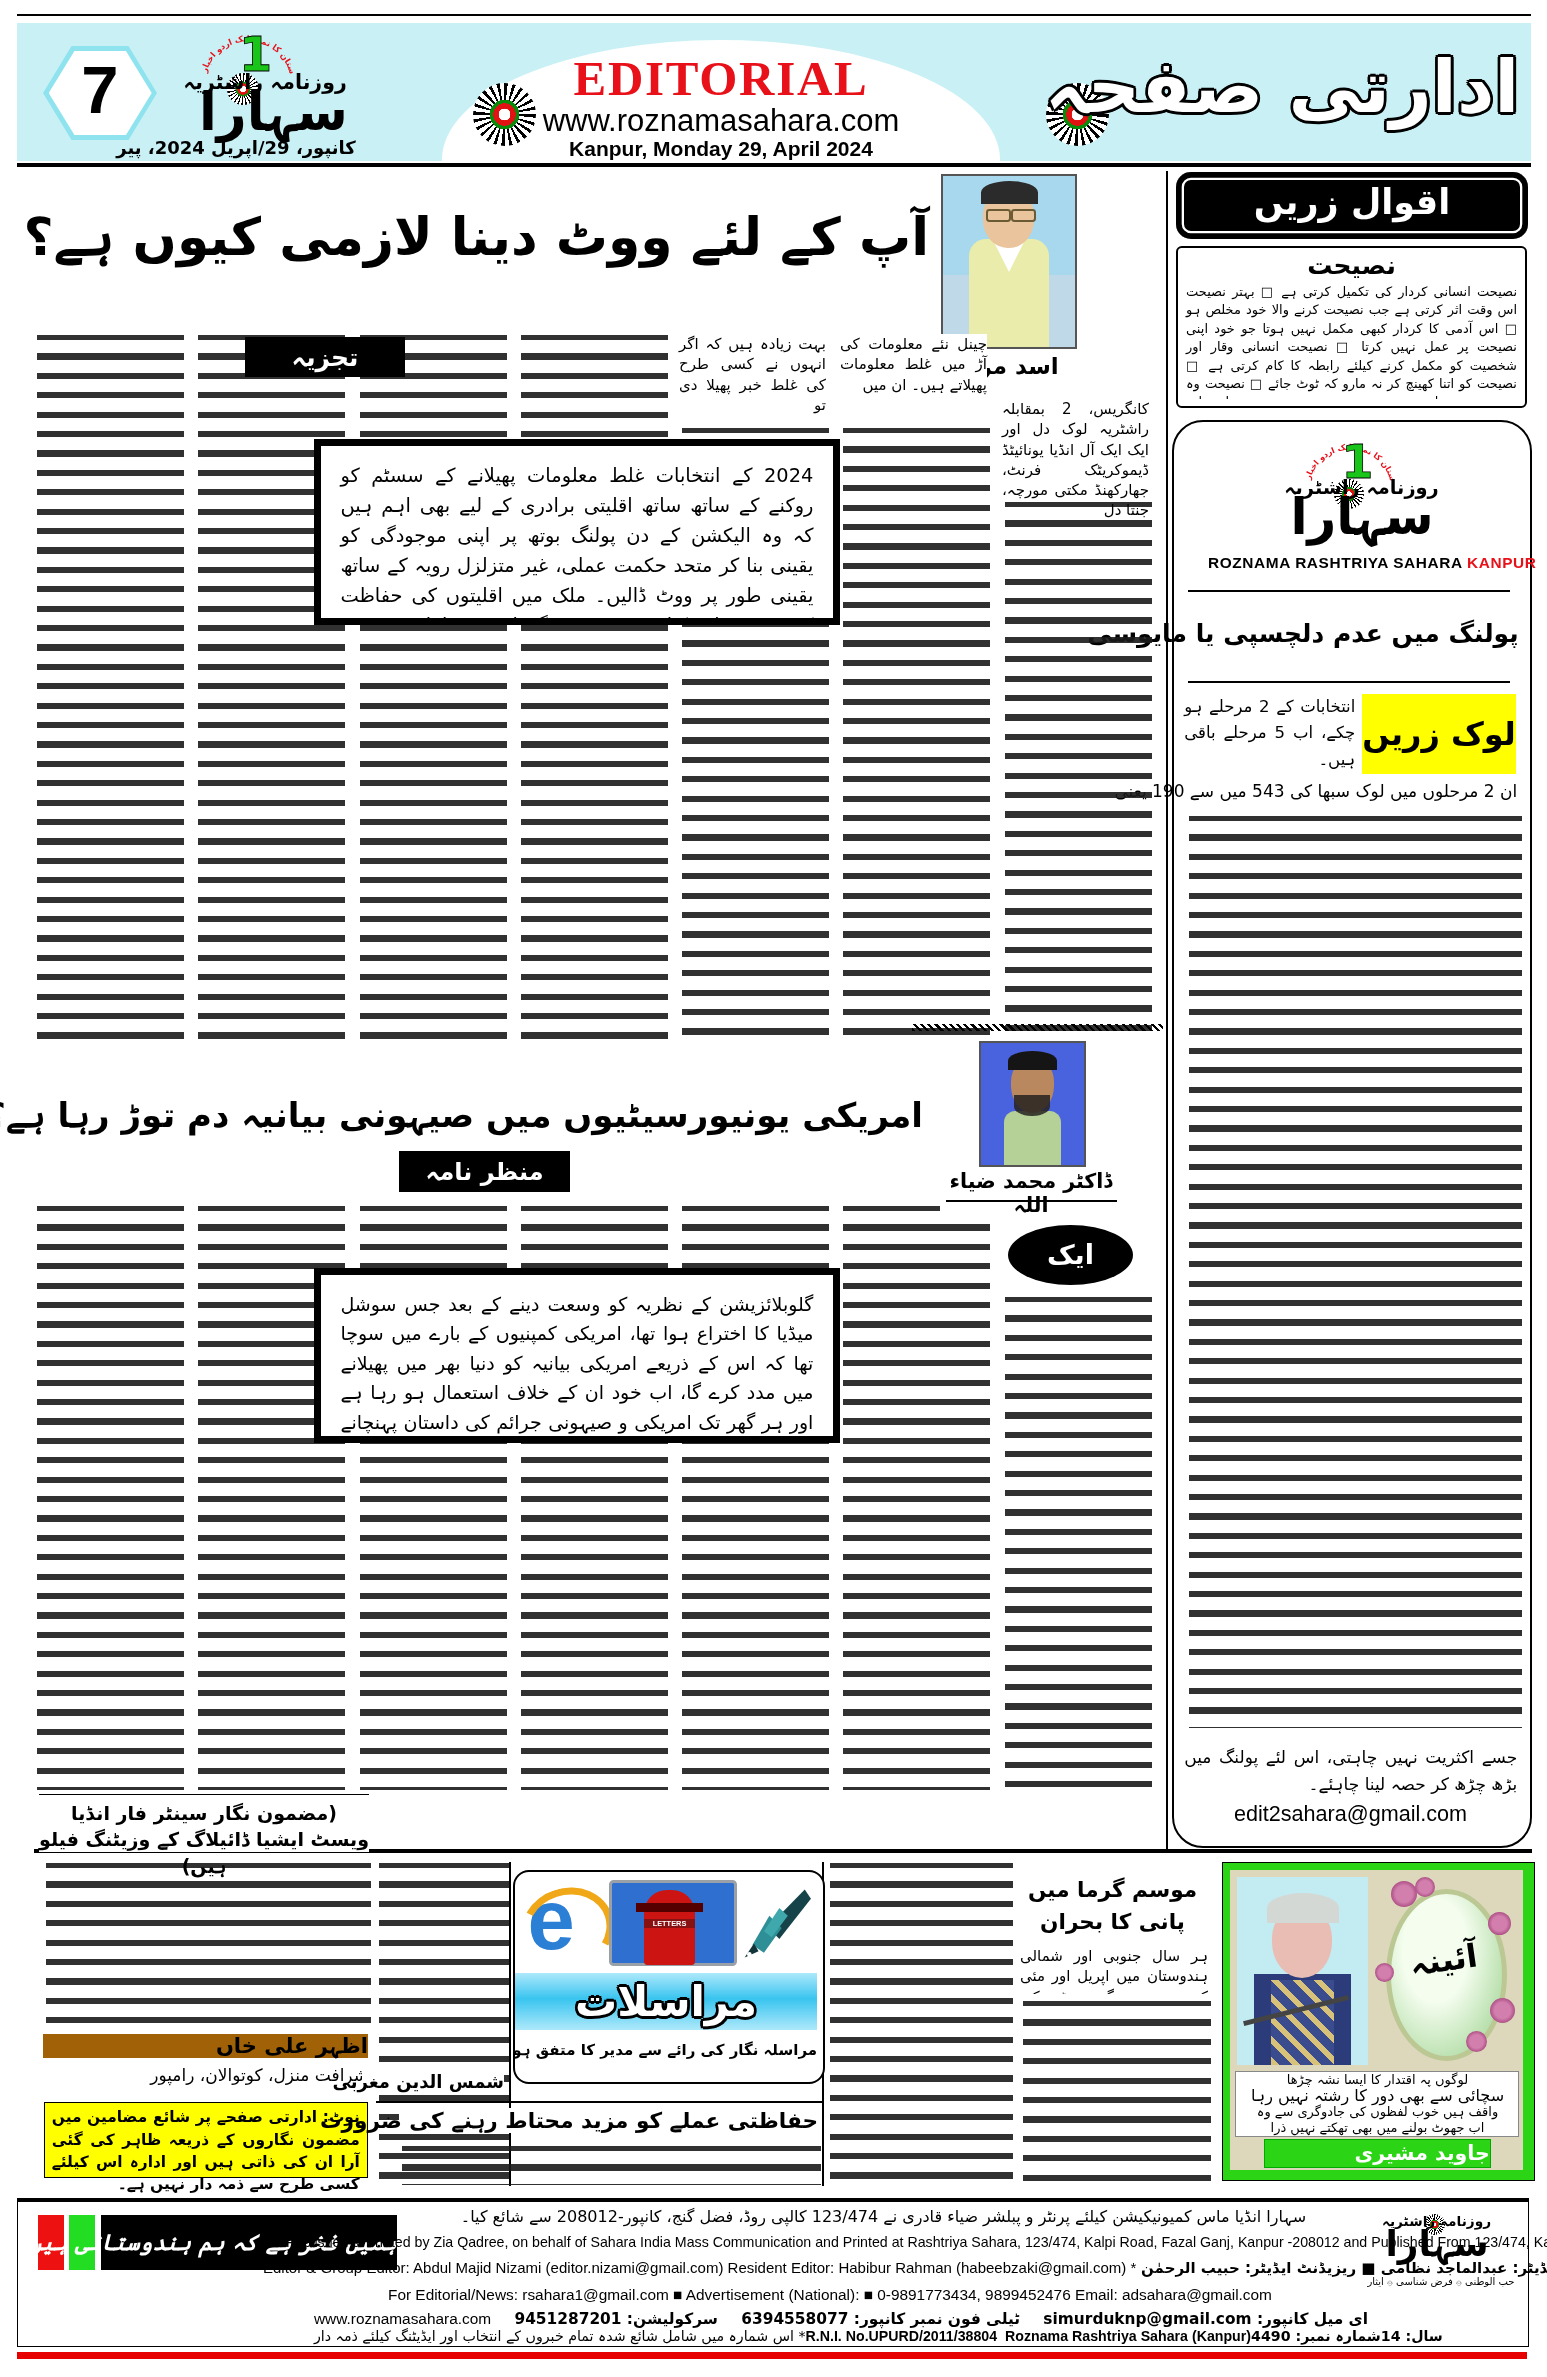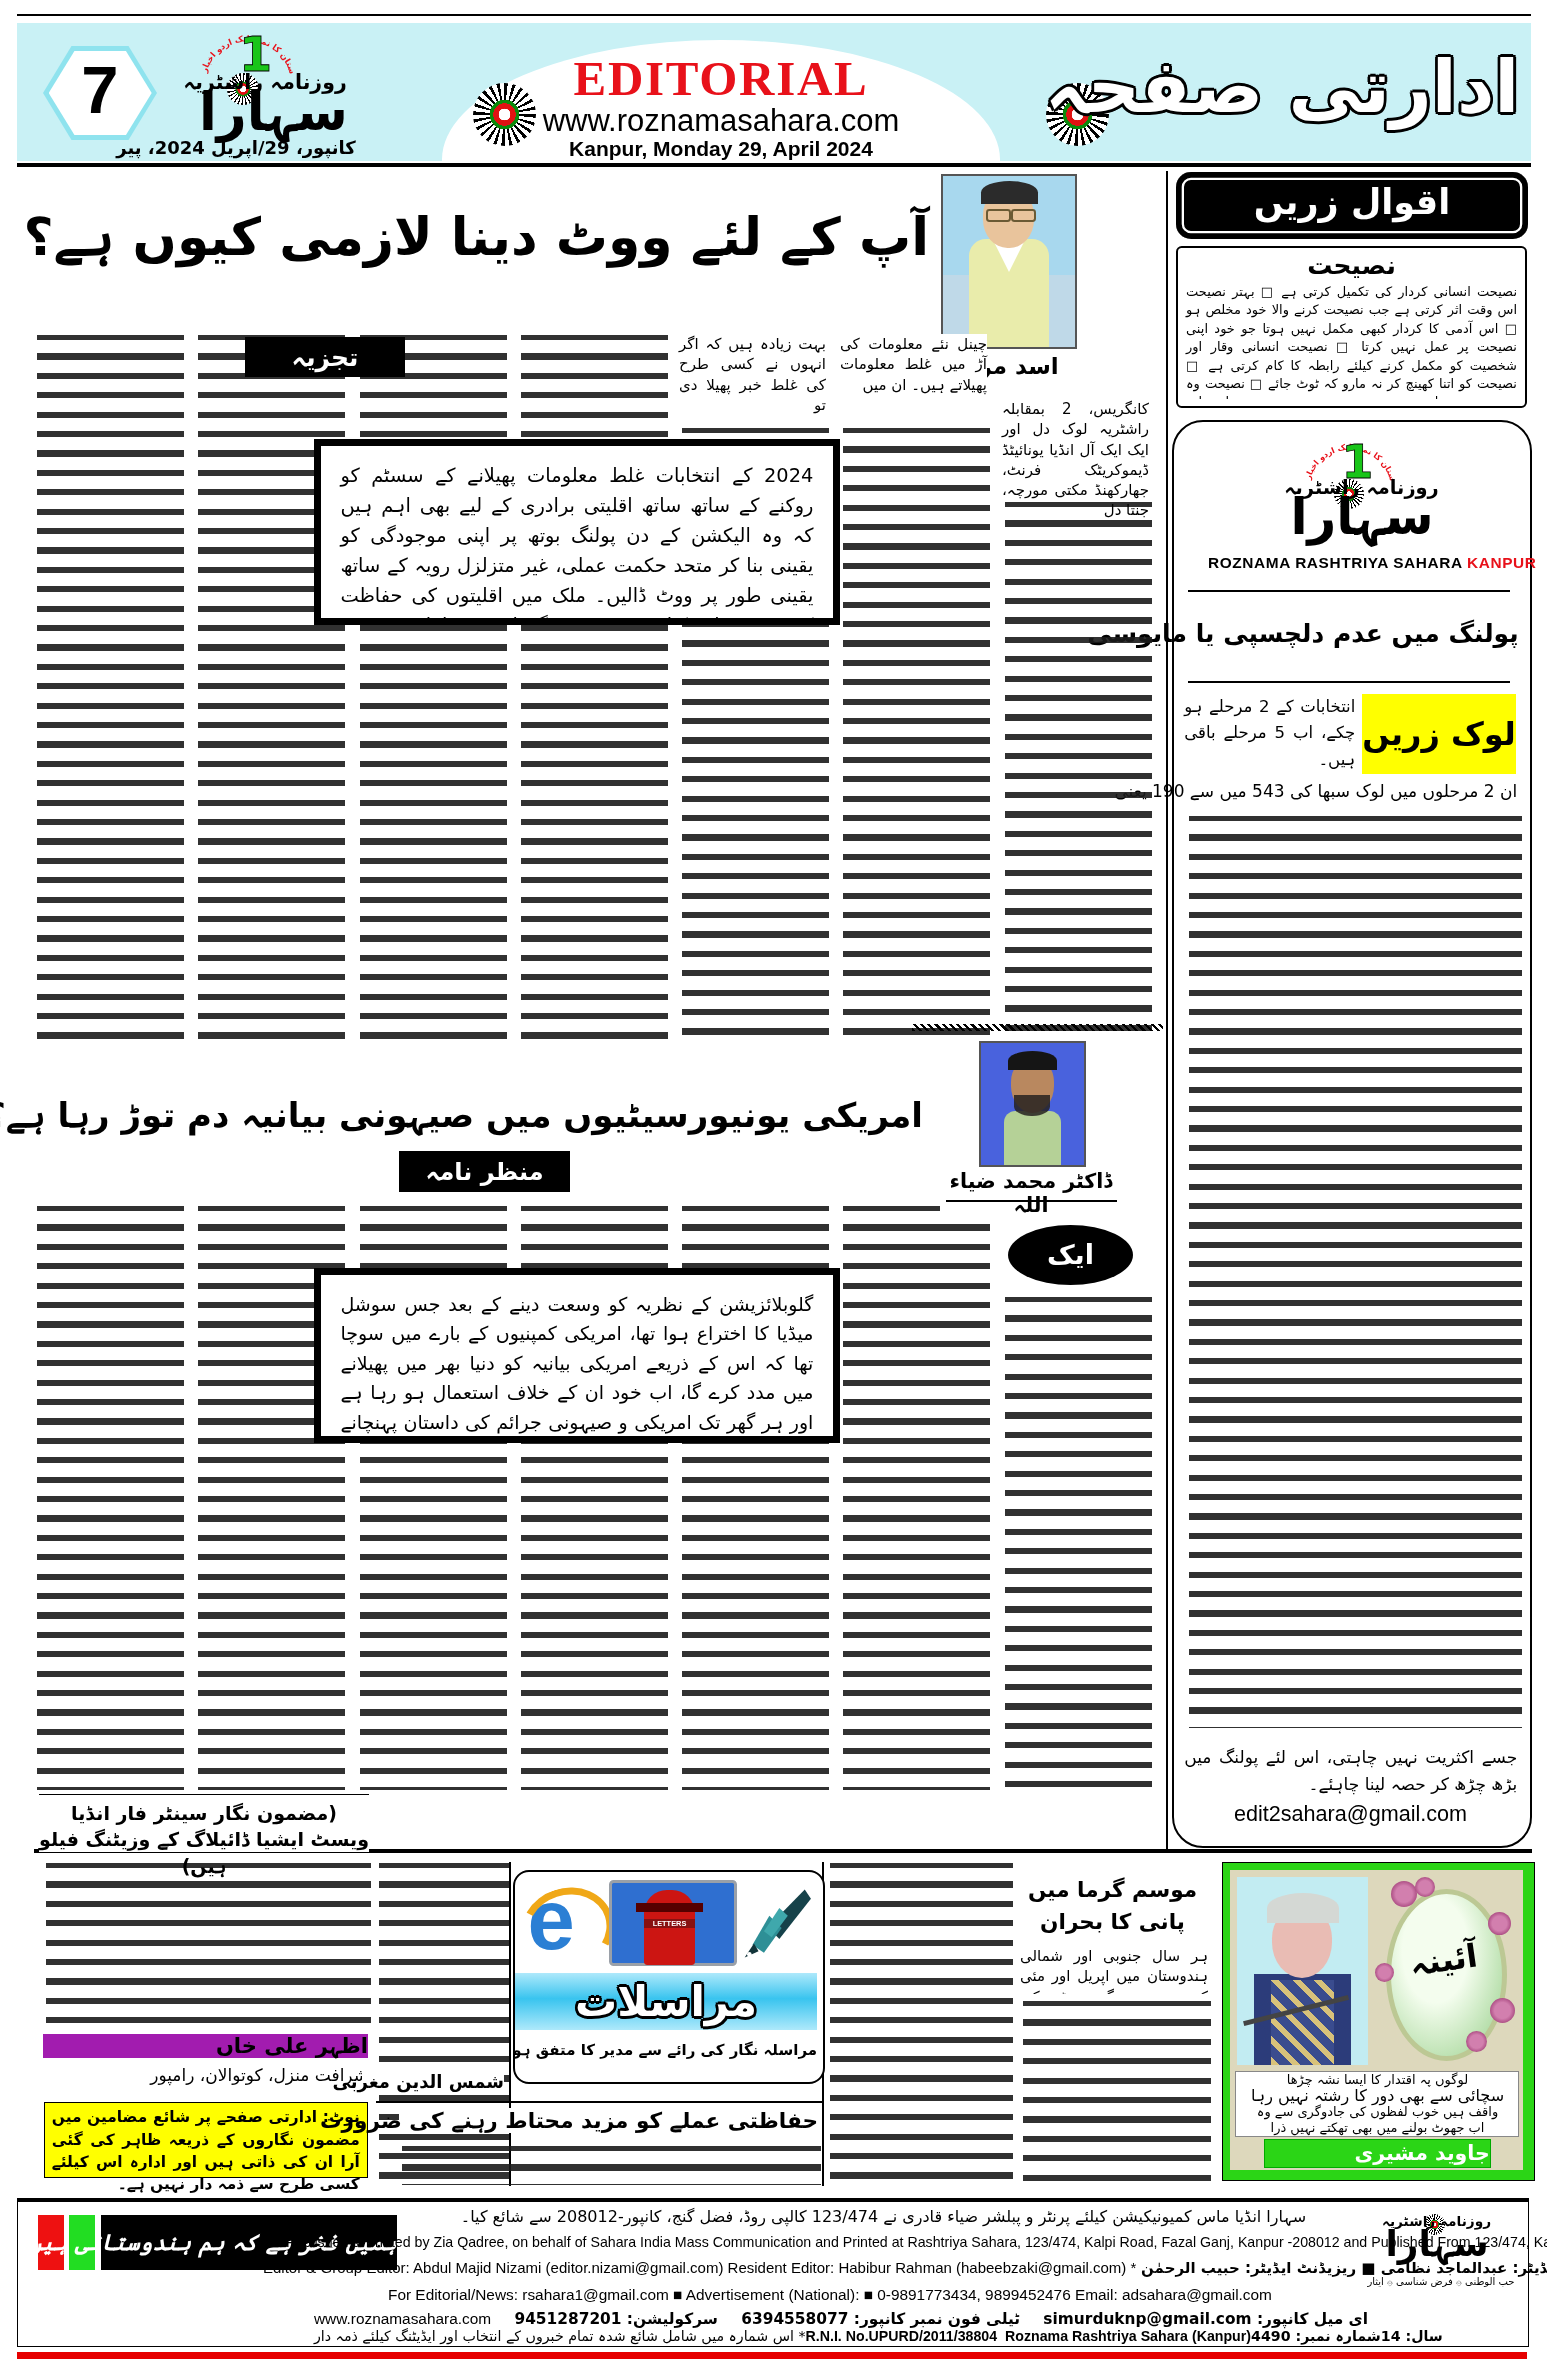"اظہر علی خاں" div.abs { background: #a21caf -> #a16207 }
